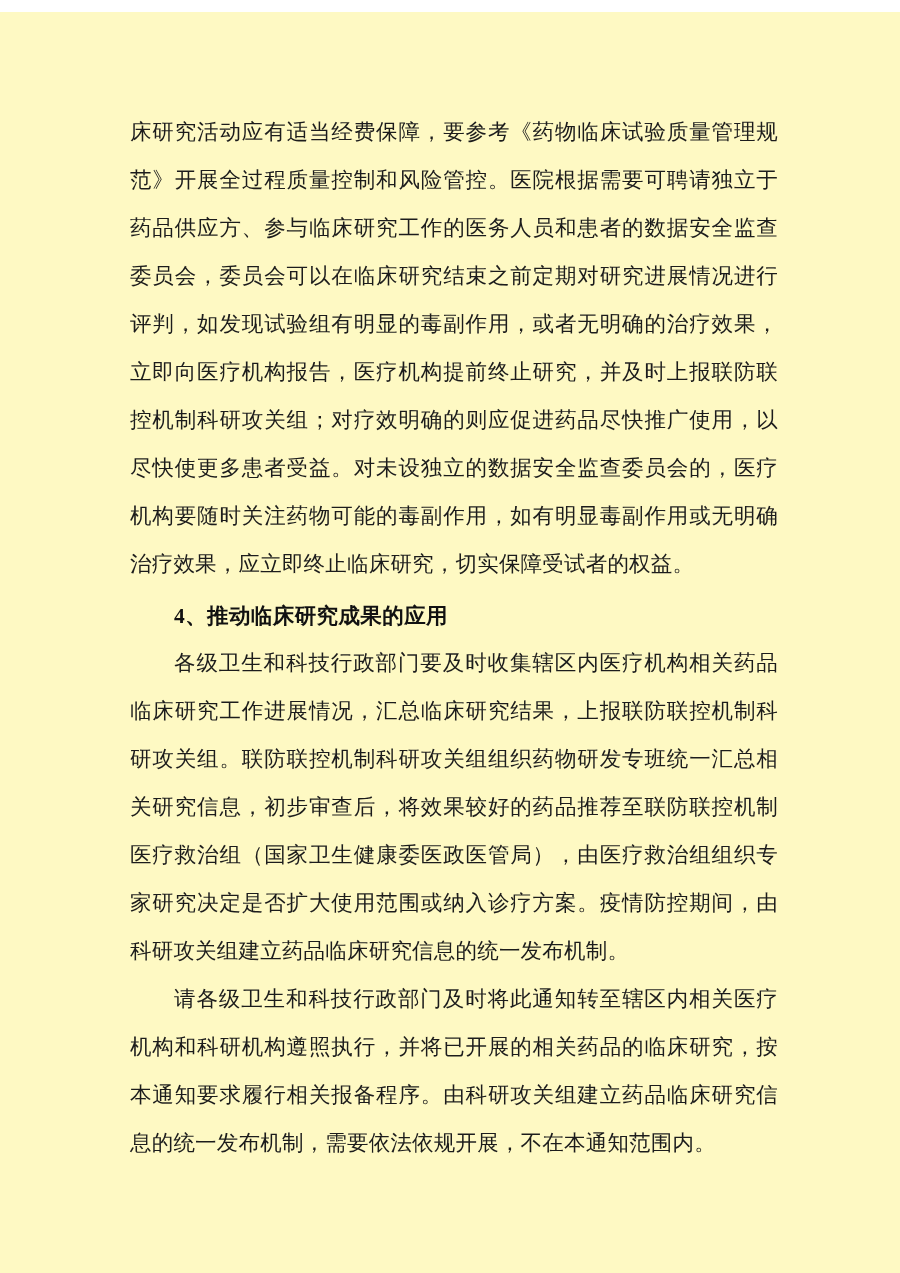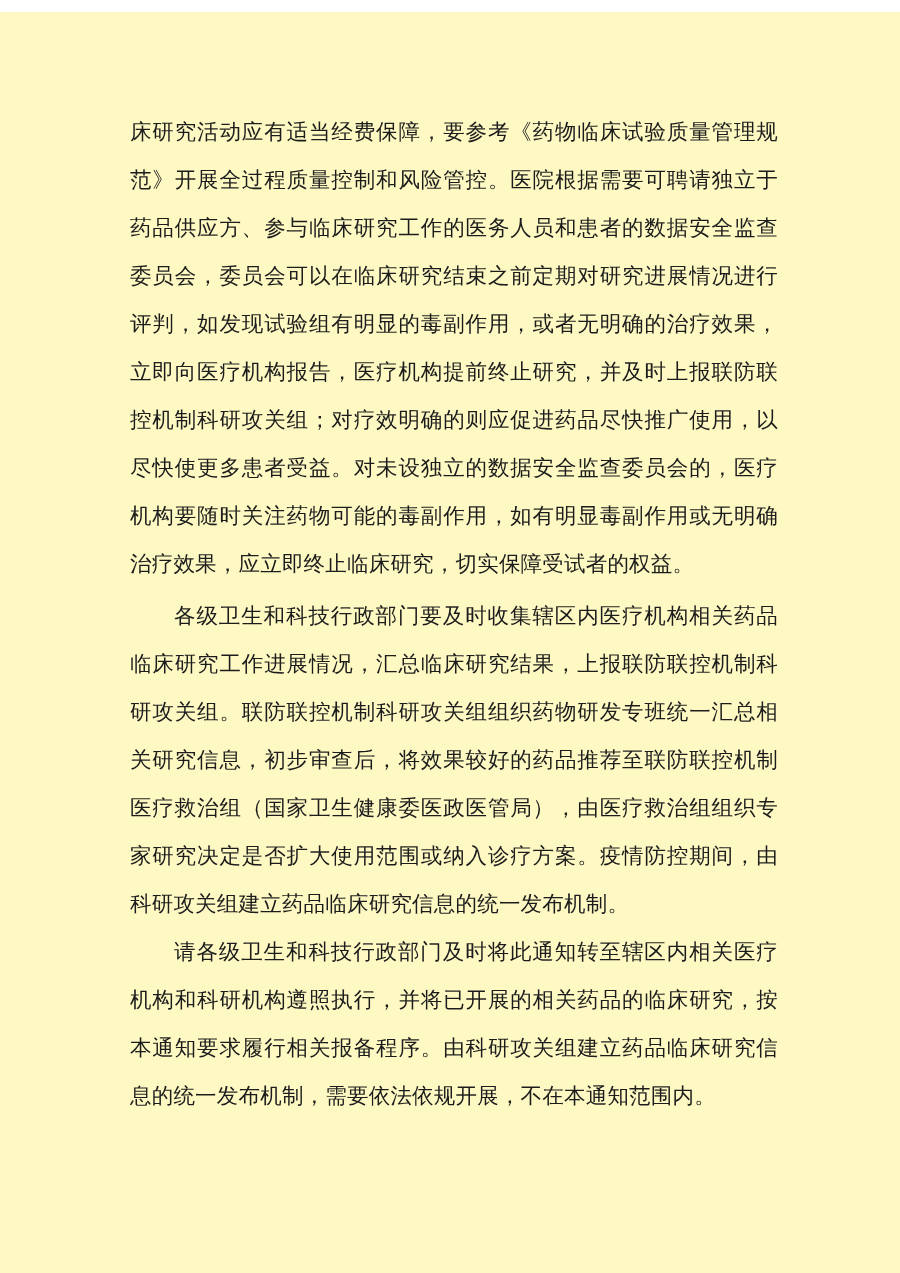"4、推动临床研究成果的应用" h3.heading { html: none -> <h3>4、推动临床研究成果的应用</h3> }
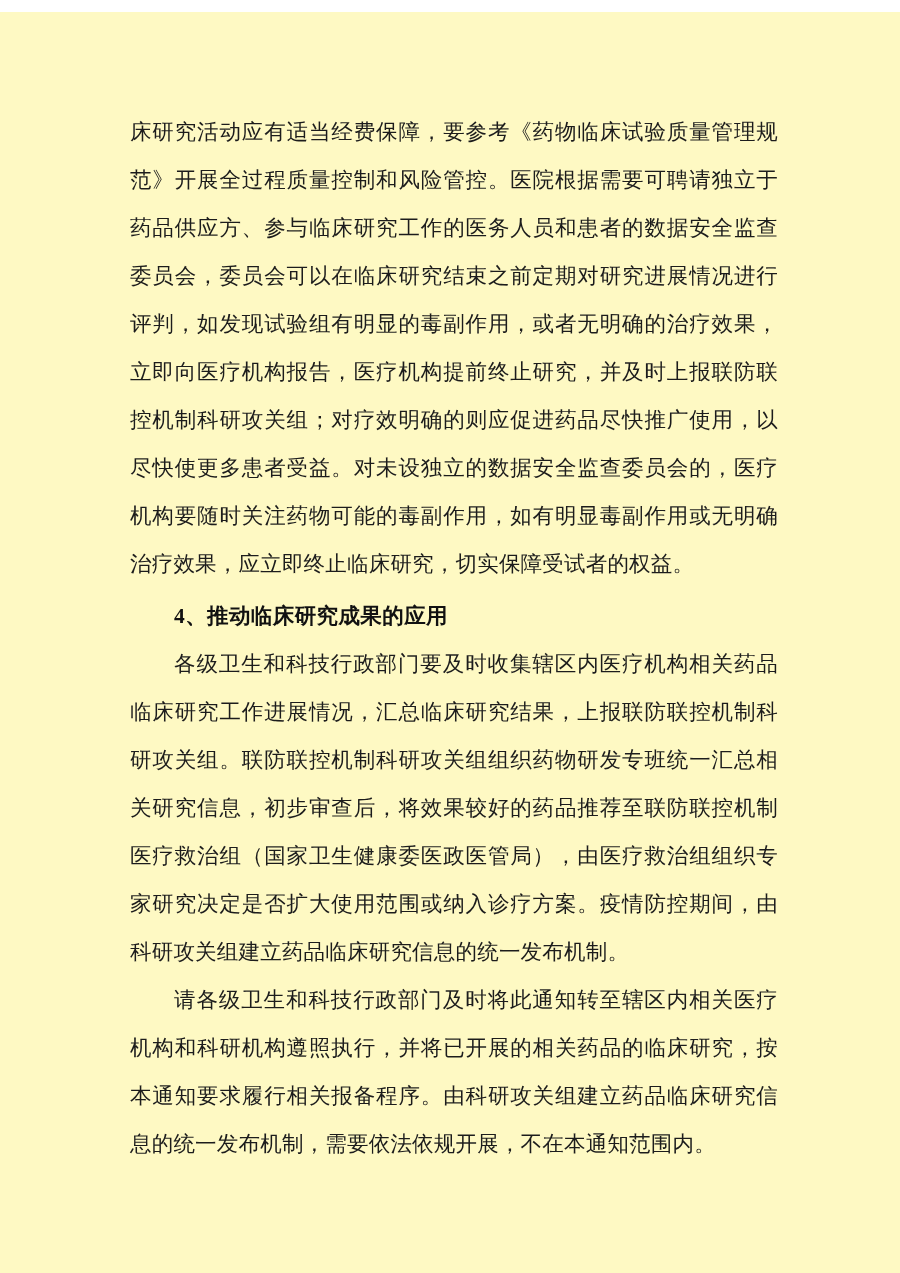"各级卫生和科技行政部门要及时收集辖区内医疗机构相关药品临床研究工作进展情况，汇总" .para.indent { font-family: none -> Liberation Mono, monospace }
